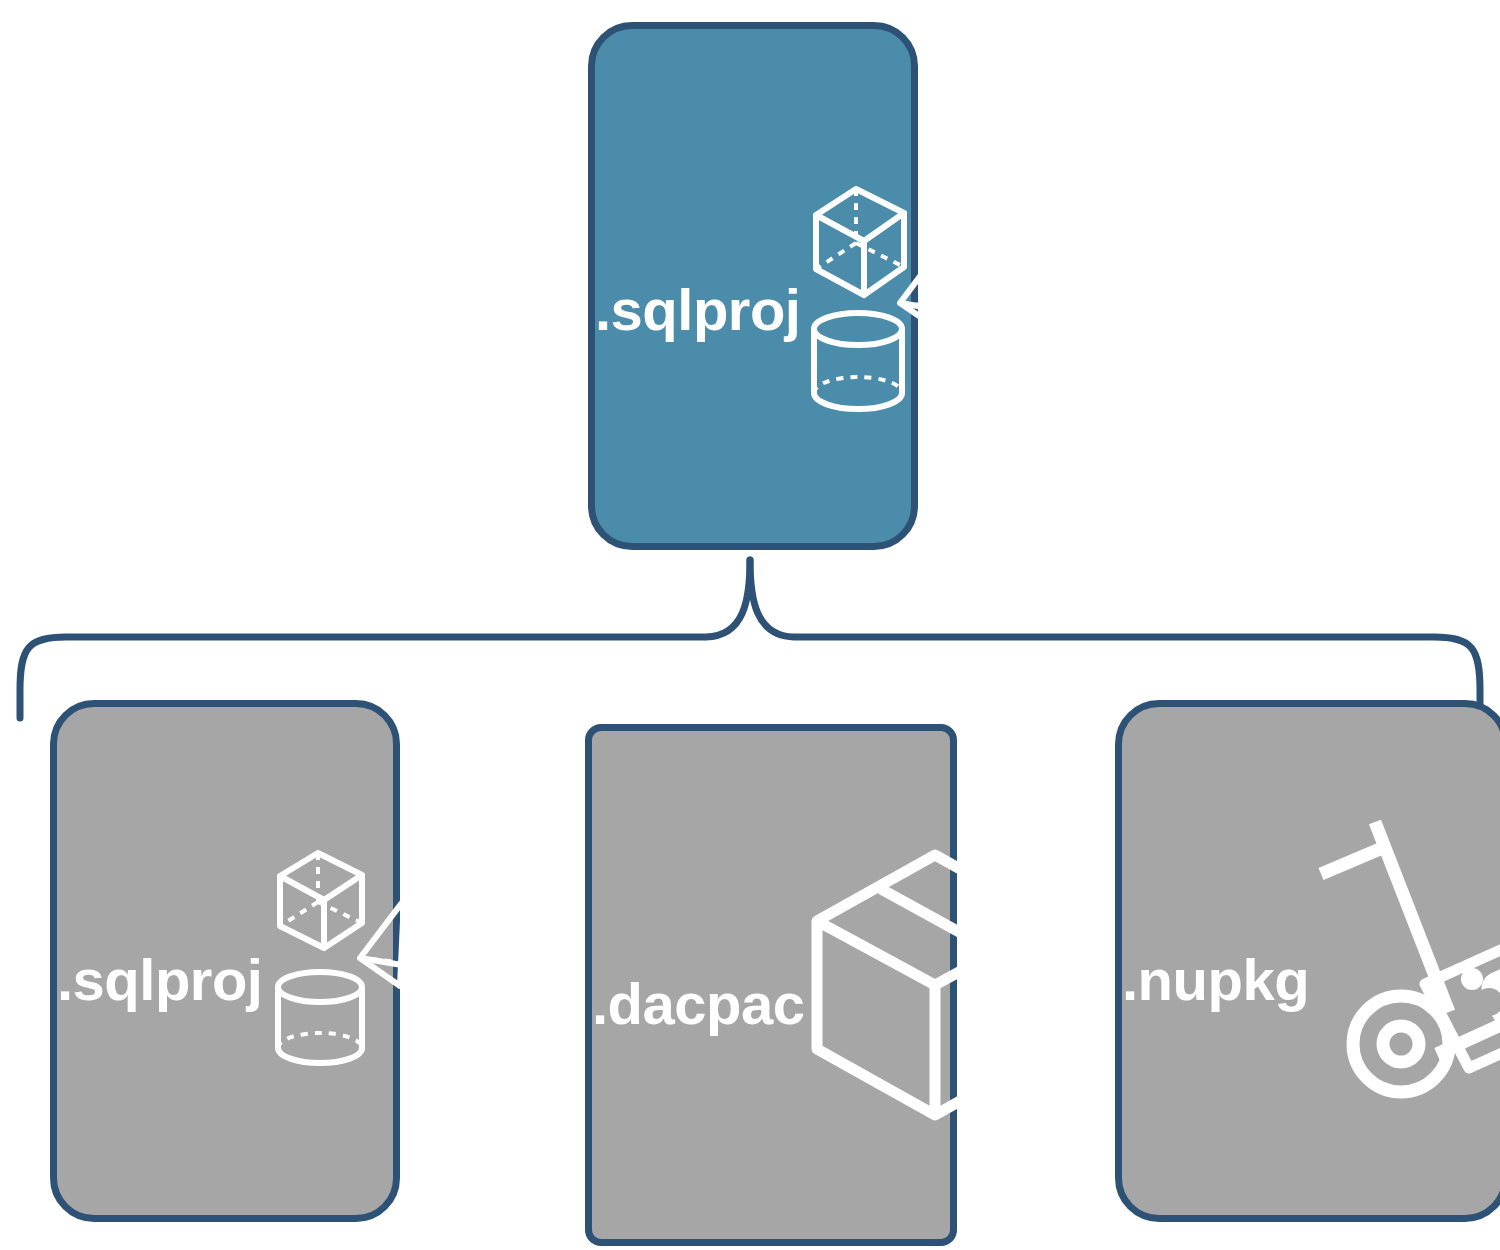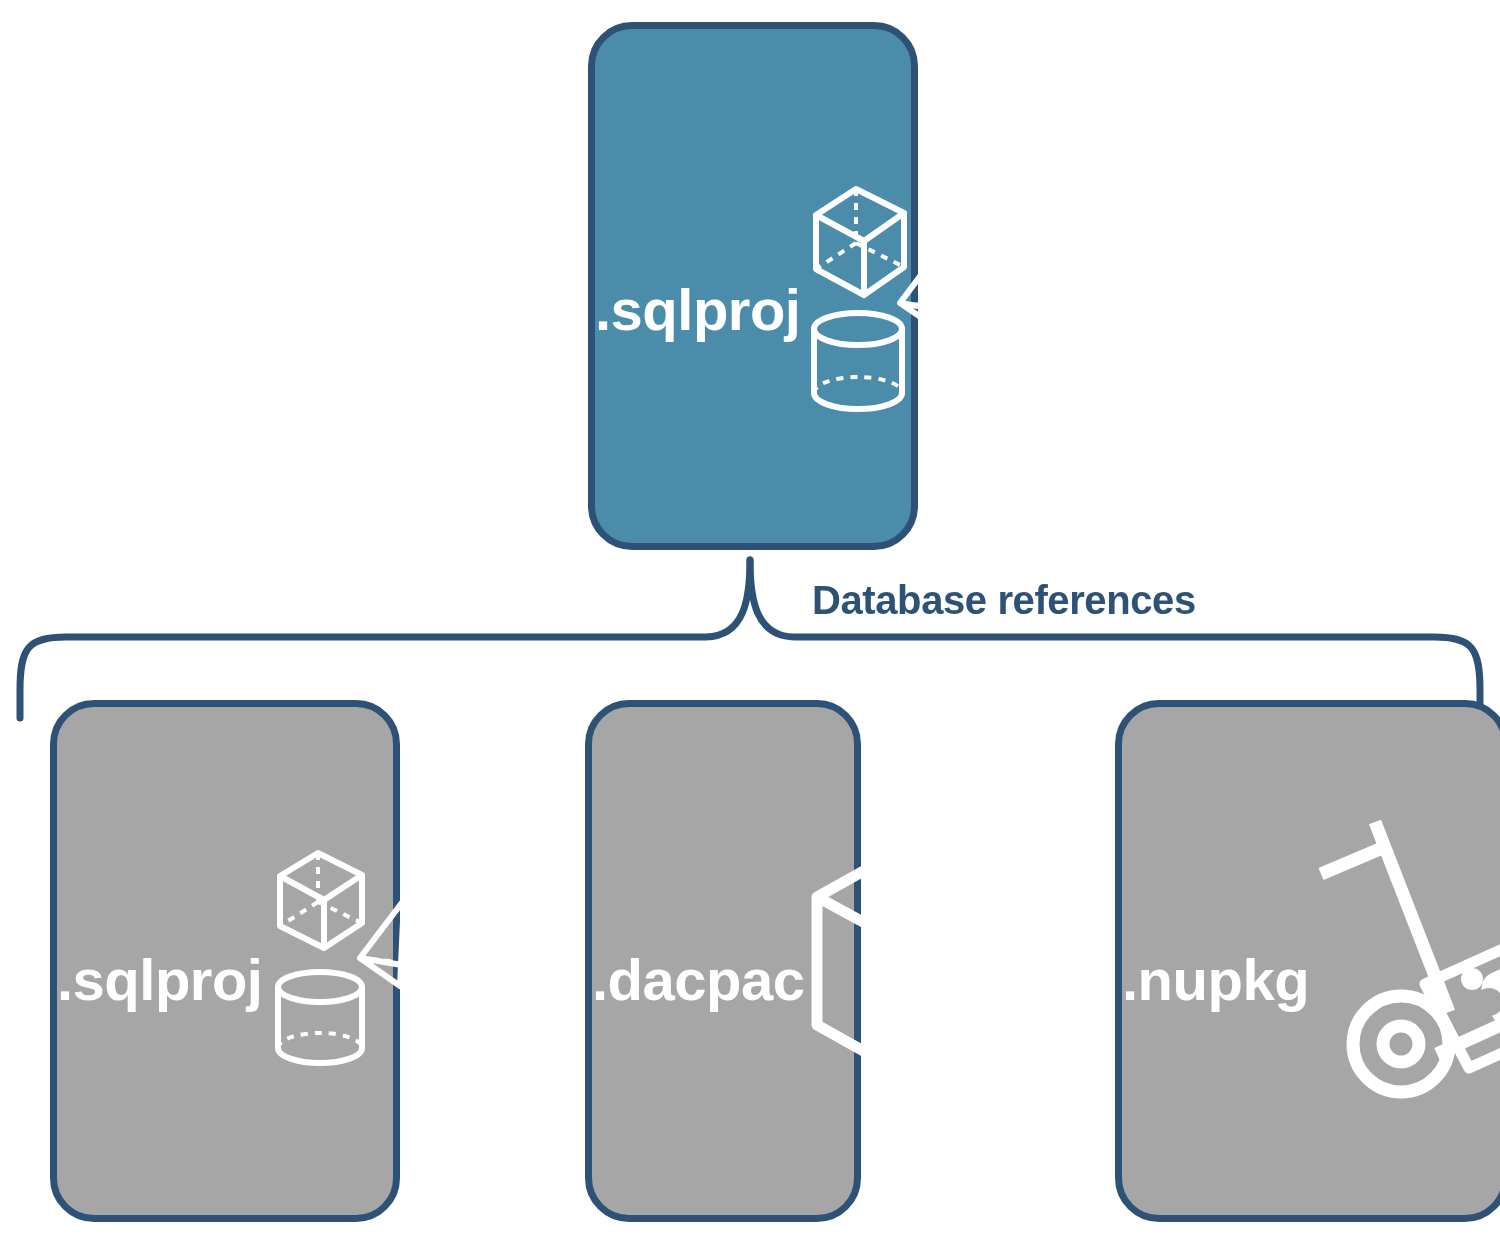"Database references" div.brace-label { html: <div>Database references</div> -> none }
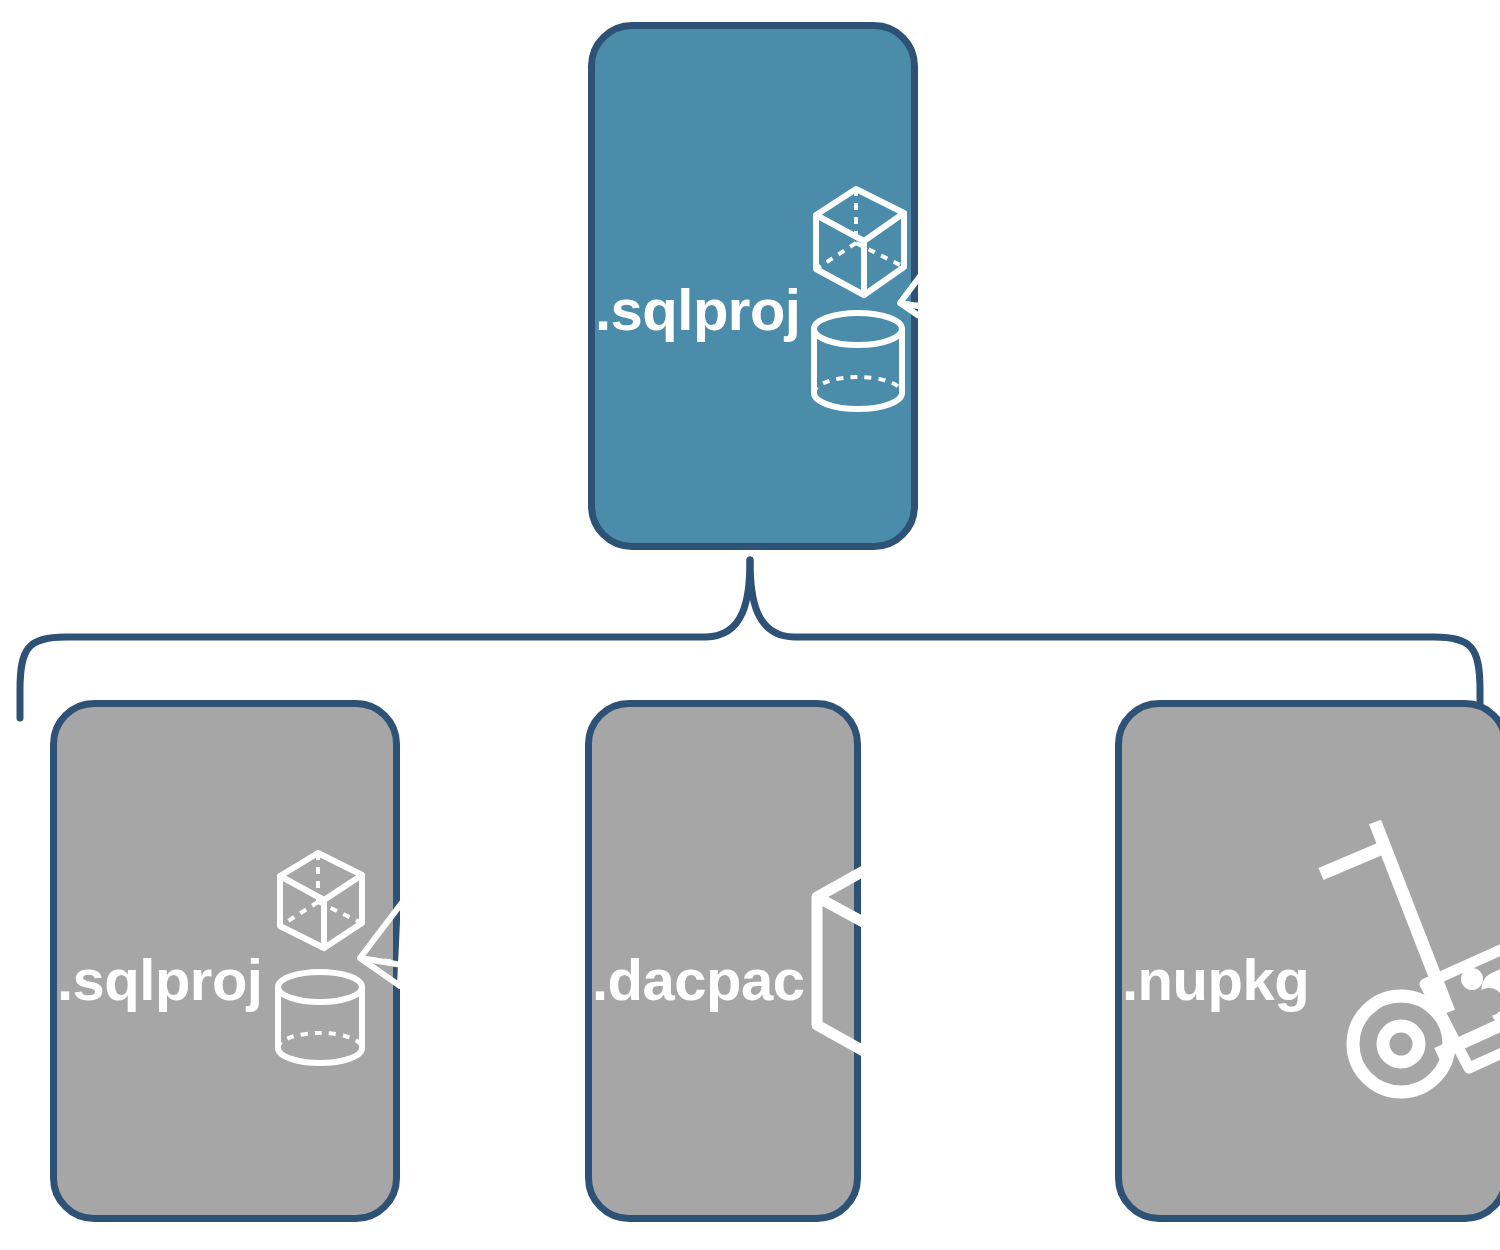".dacpac" .card-bot-2 { border-radius: none -> 16px; top: 700px -> 724px; width: 276px -> 372px }
